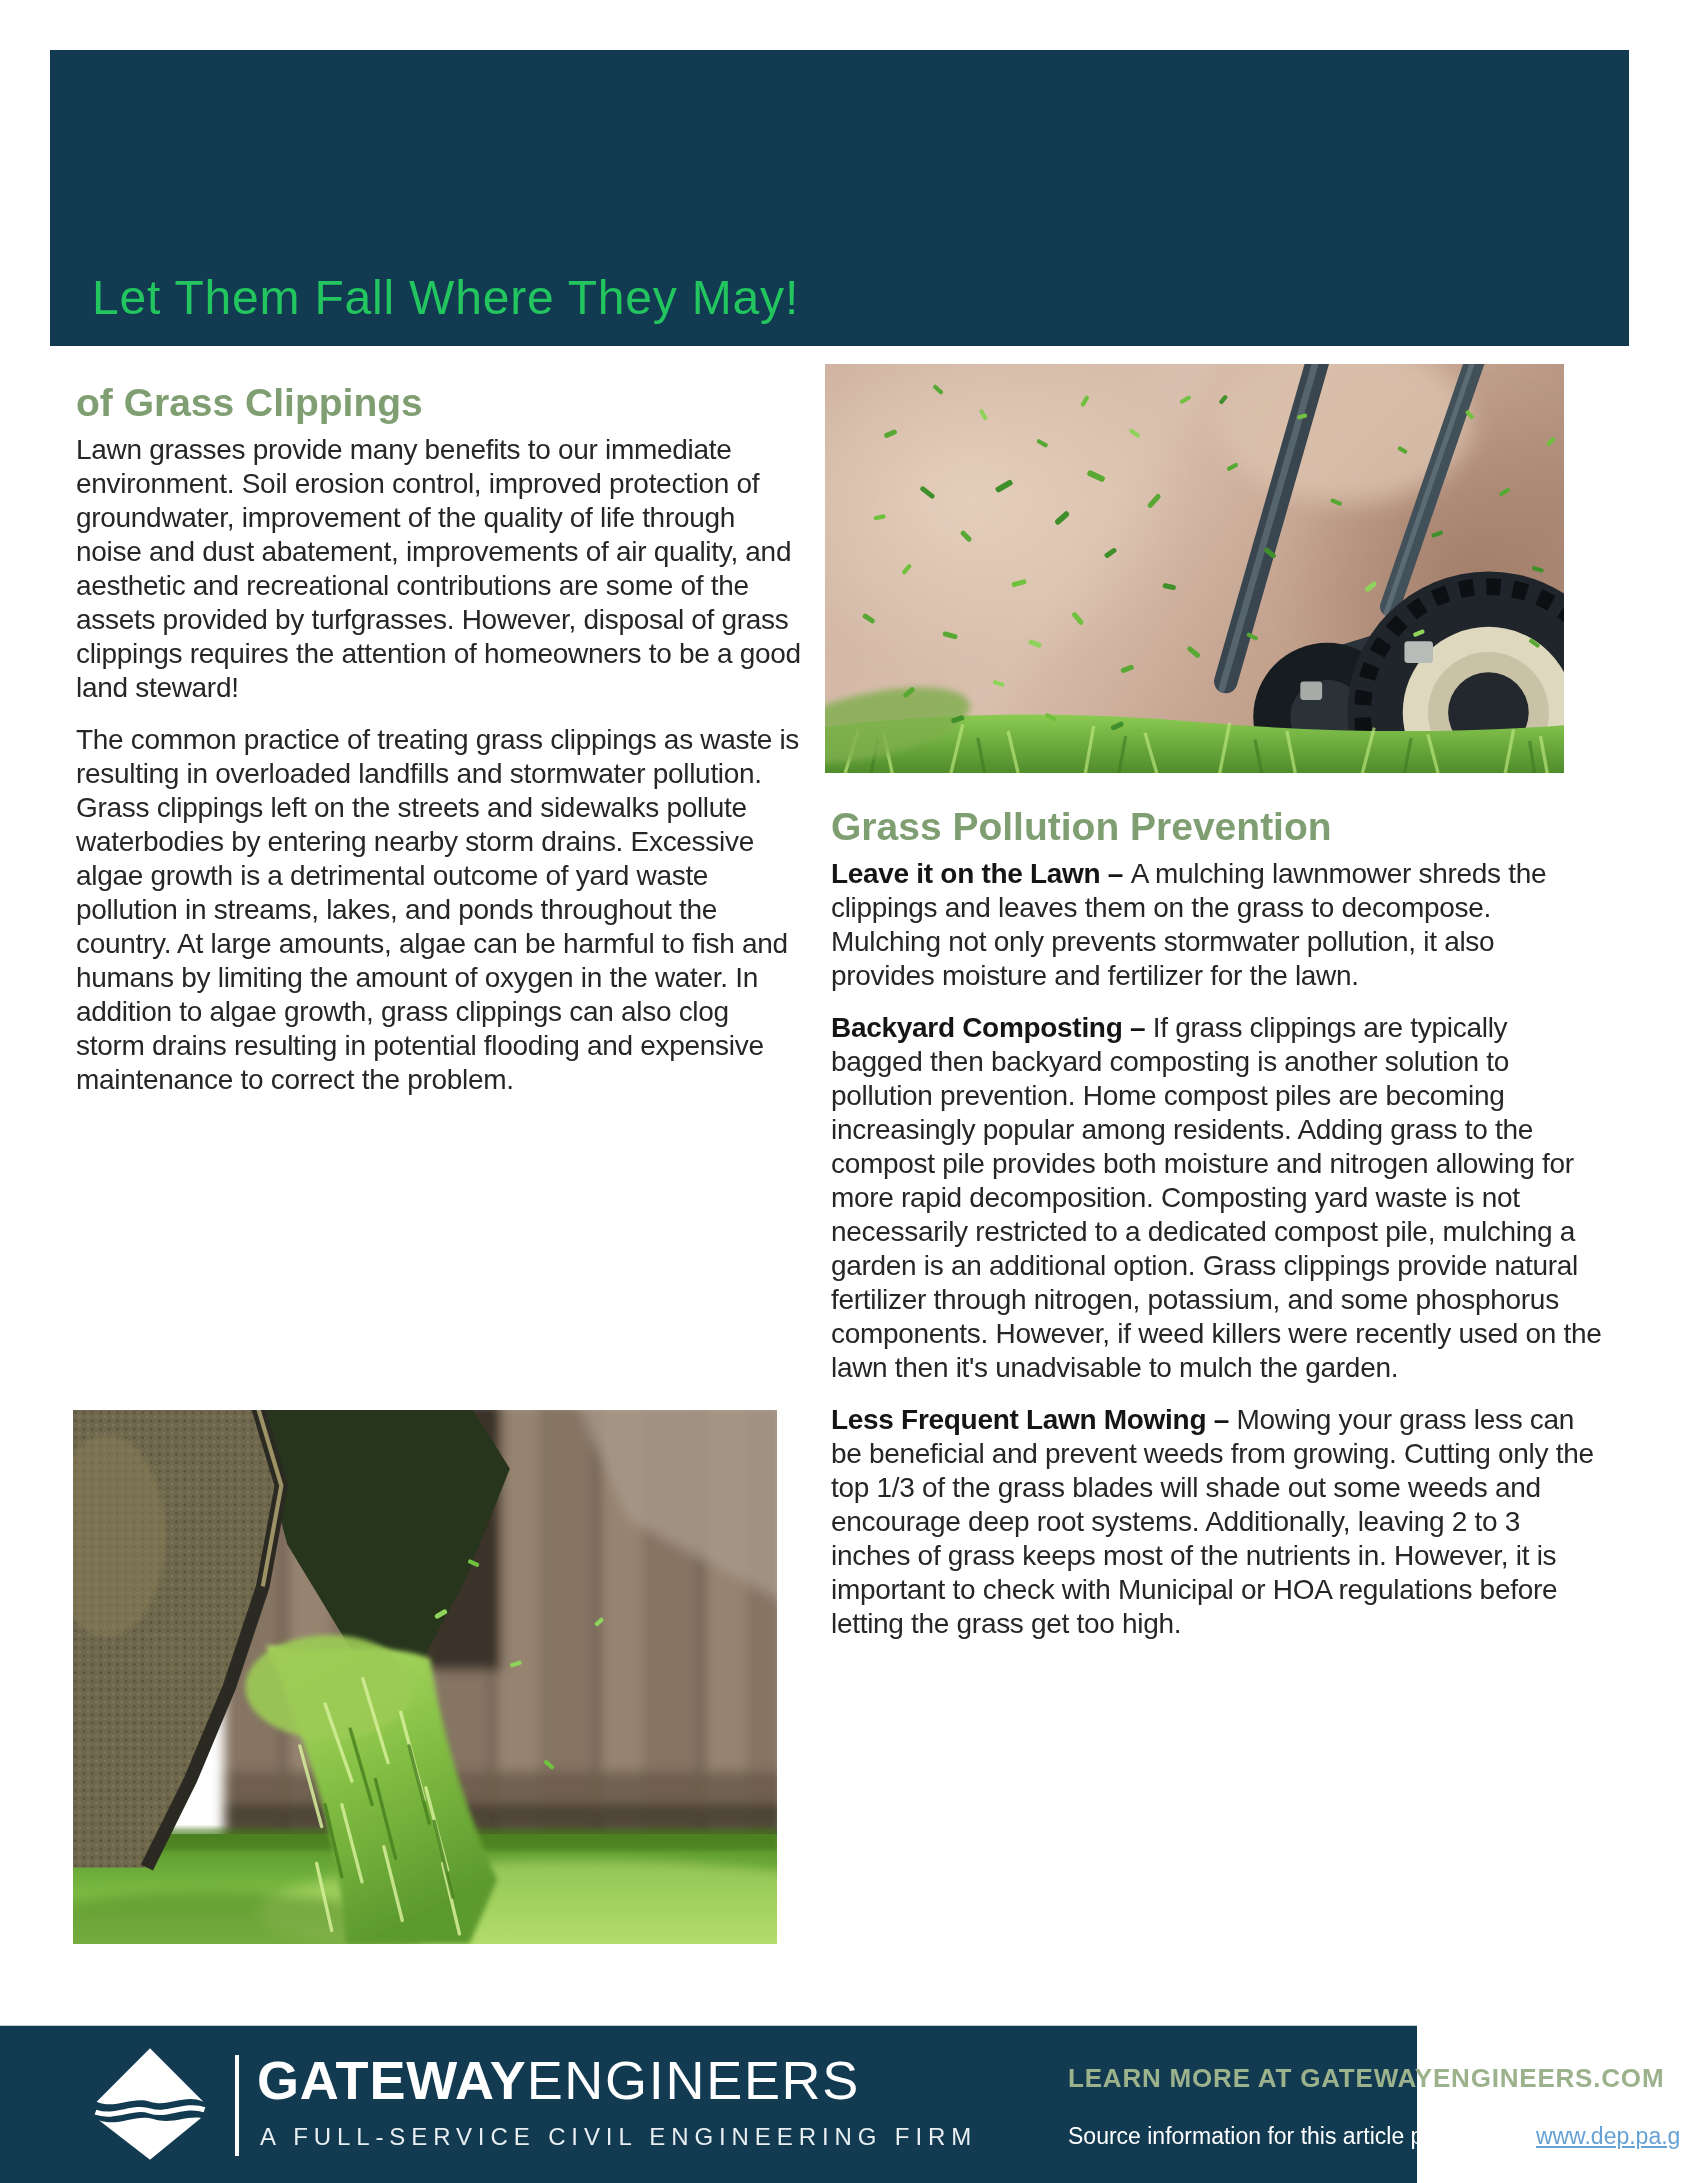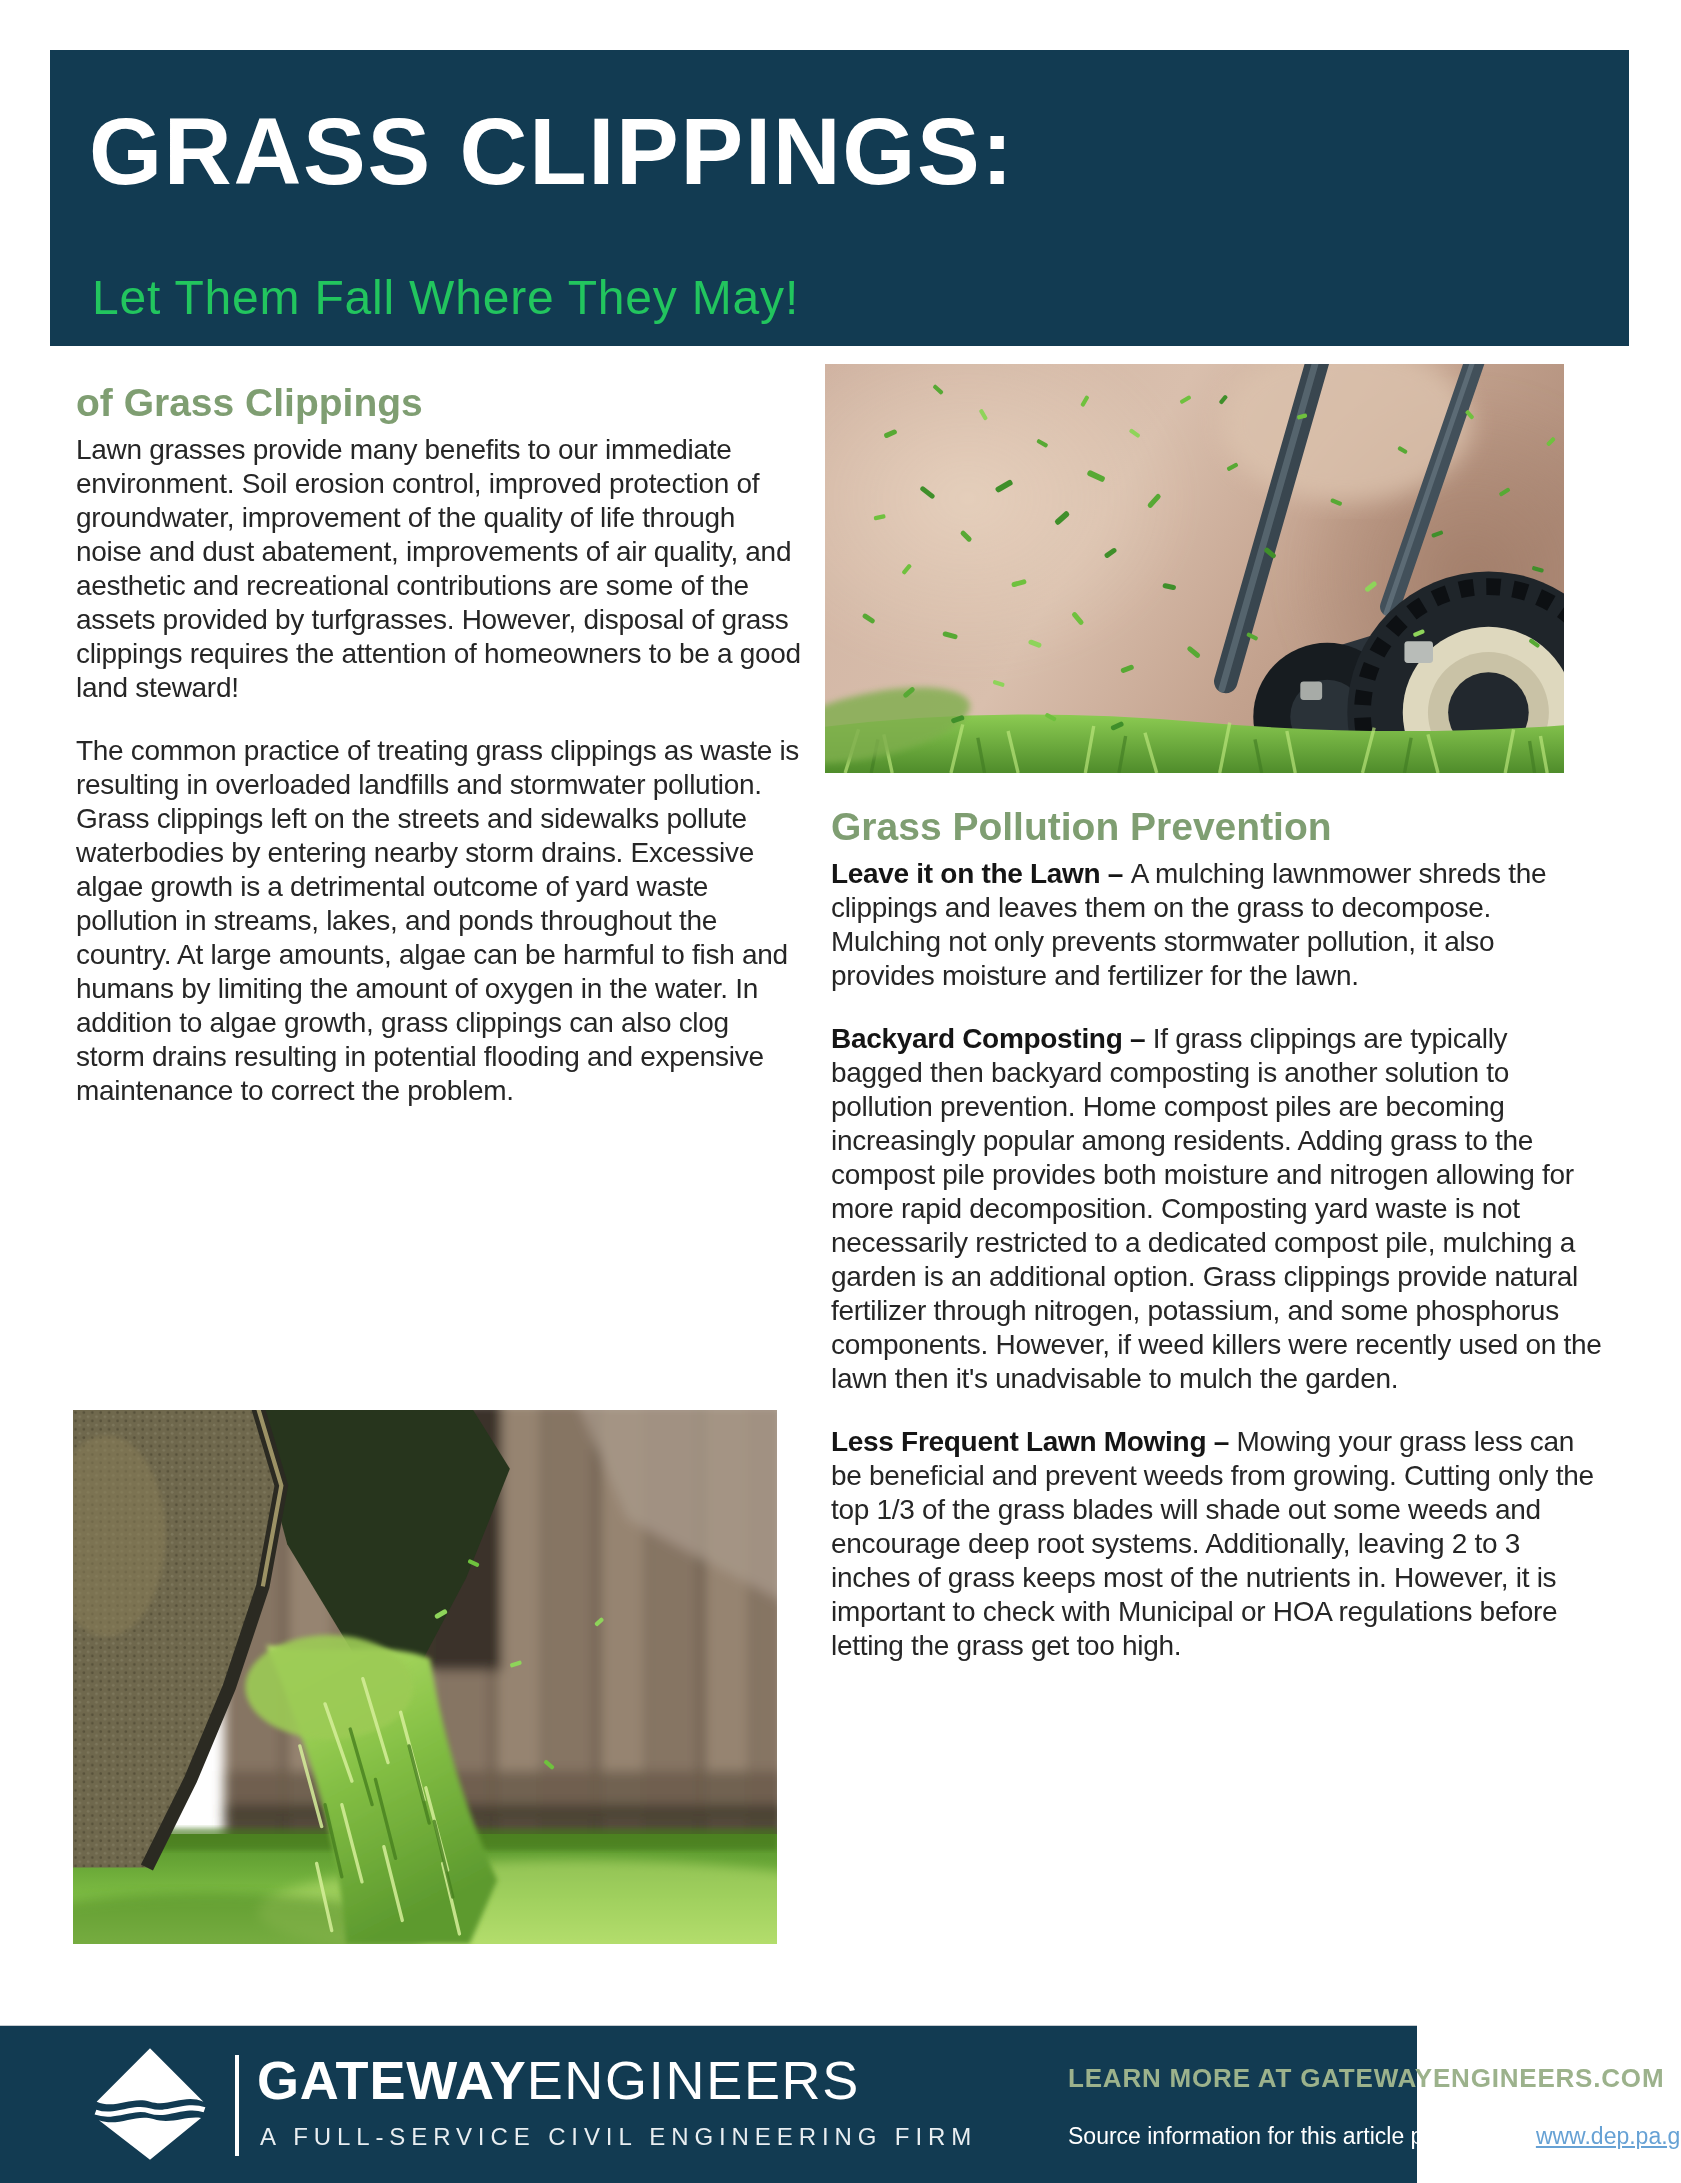"GRASS CLIPPINGS:" div.hero-title { html: <div>GRASS CLIPPINGS:</div> -> none }
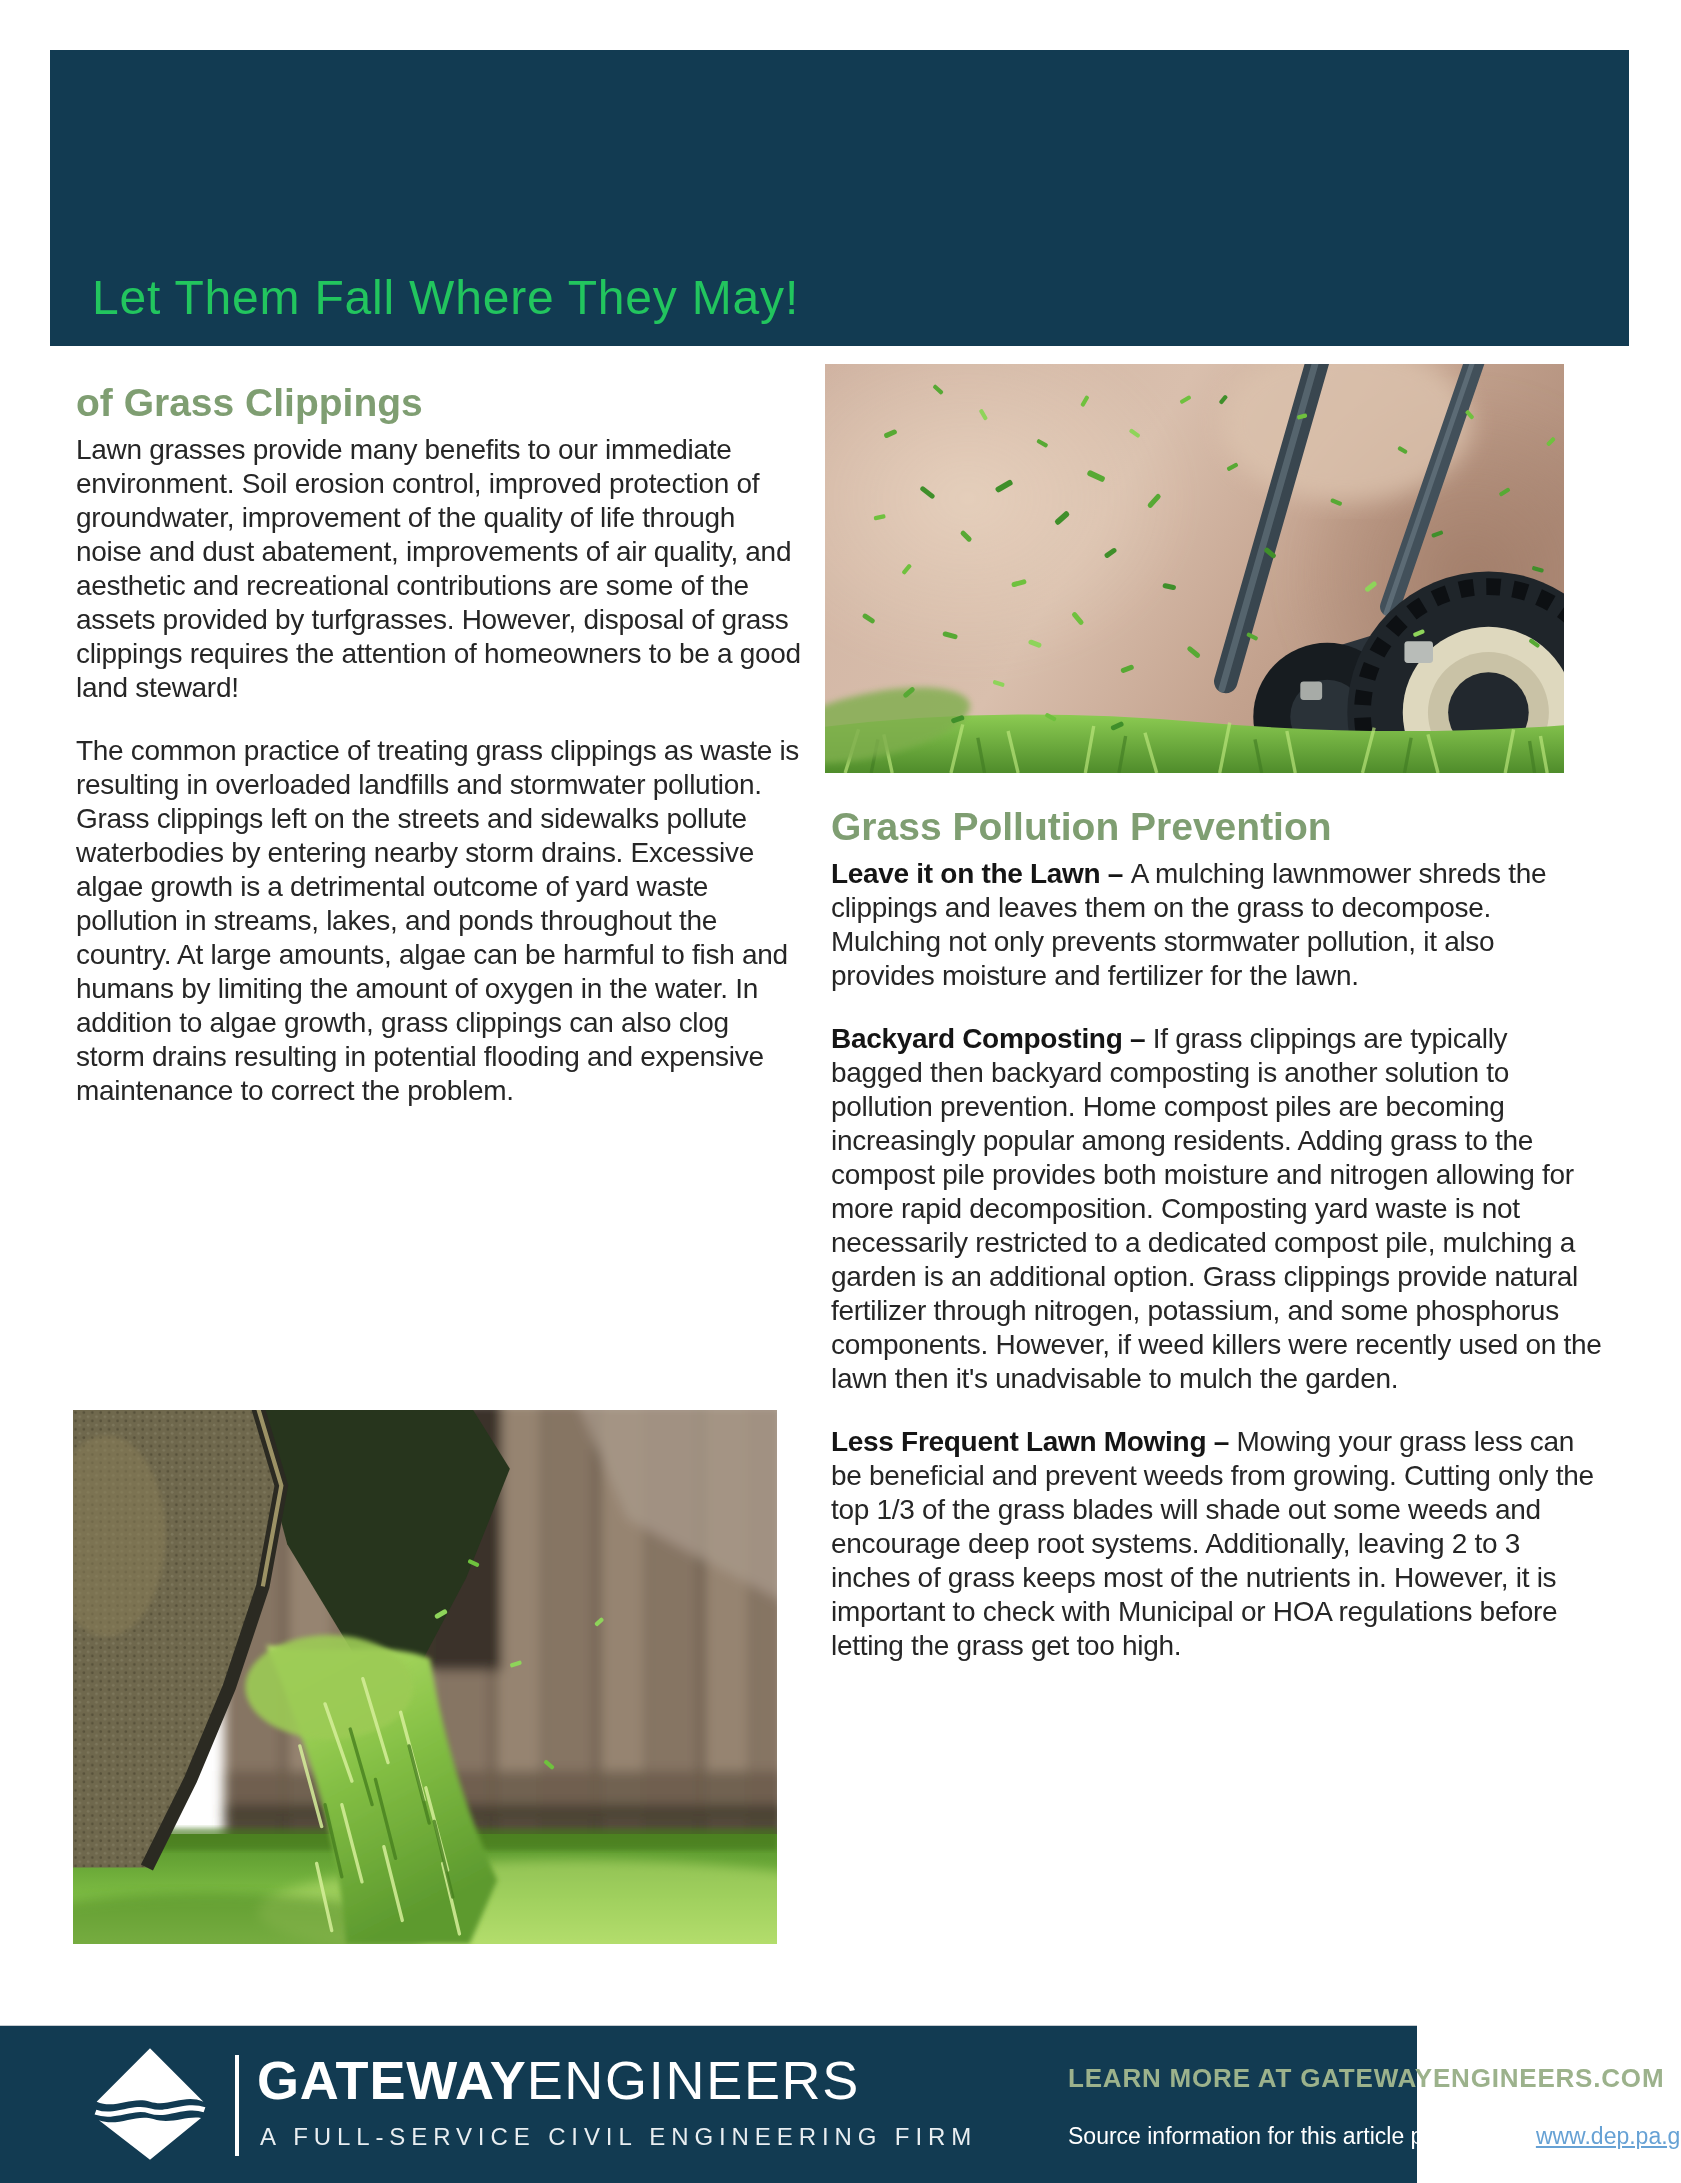"The common practice of treating" .body-text + .body-text { margin-top: 29px -> 18px }
